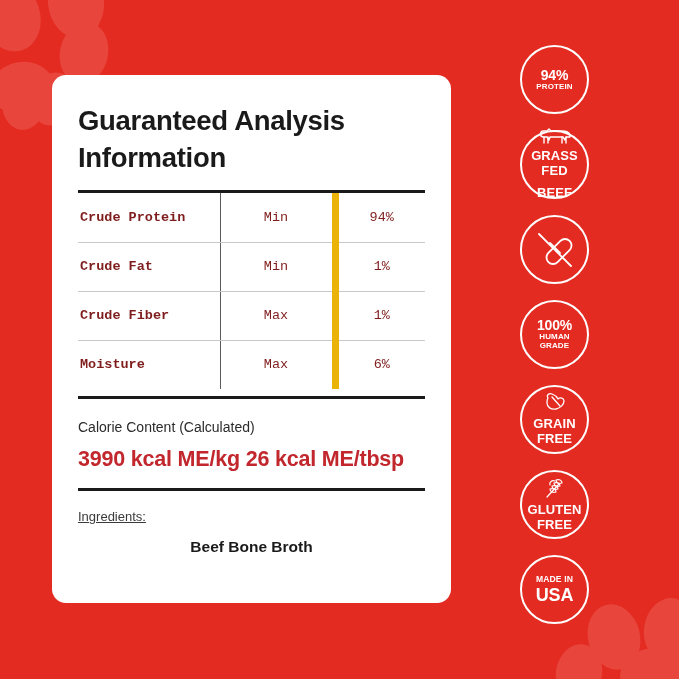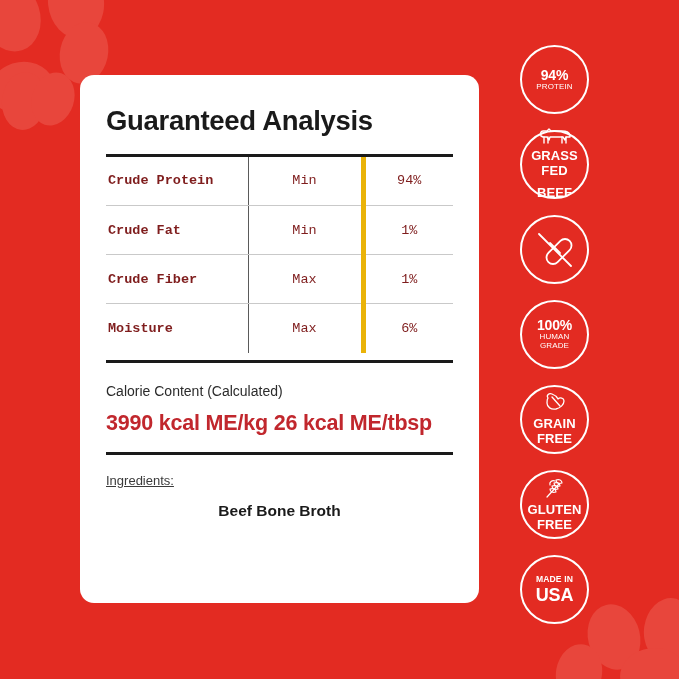"PROTEIN" .badge .b-sm { font-weight: normal -> bold }
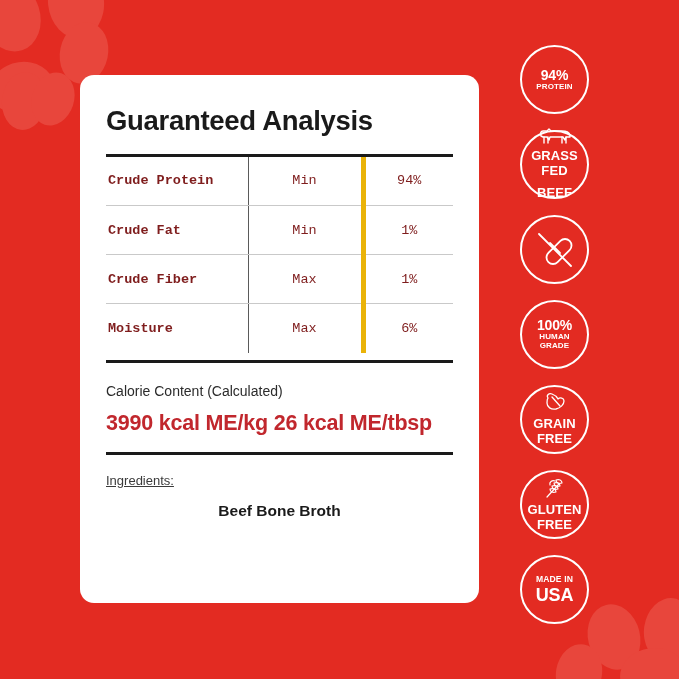"Guaranteed Analysis" #card { left: 80px -> 52px }
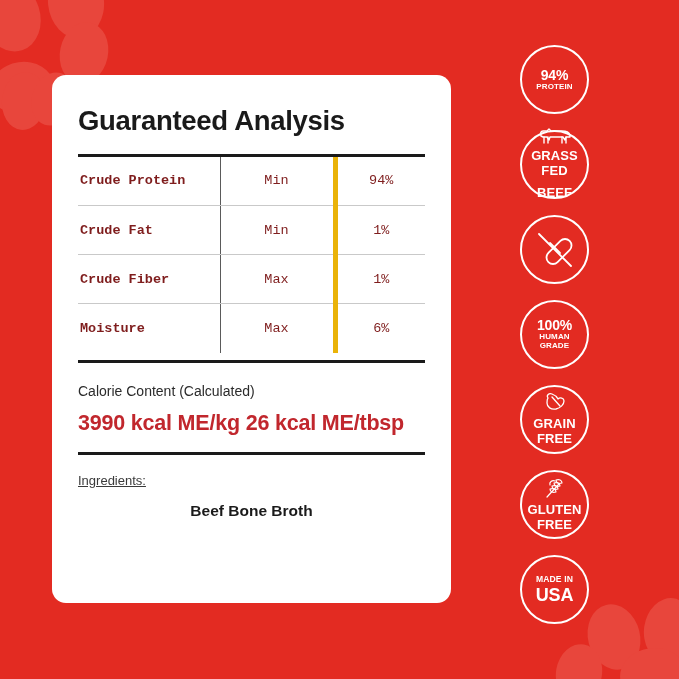"Information" div.card-title { html: none -> <div>Information</div> }
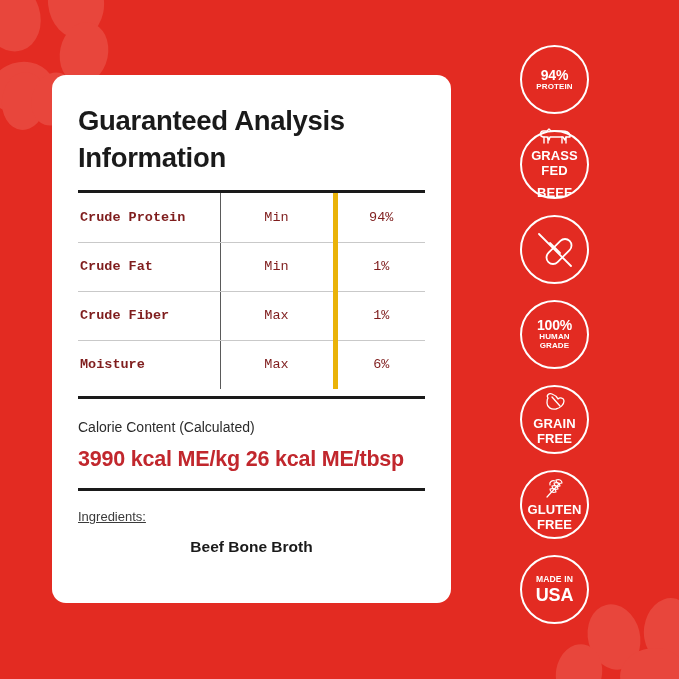"Min" td.c-limit { border-right: 5px solid #eab308 -> 7px solid #eab308 }
